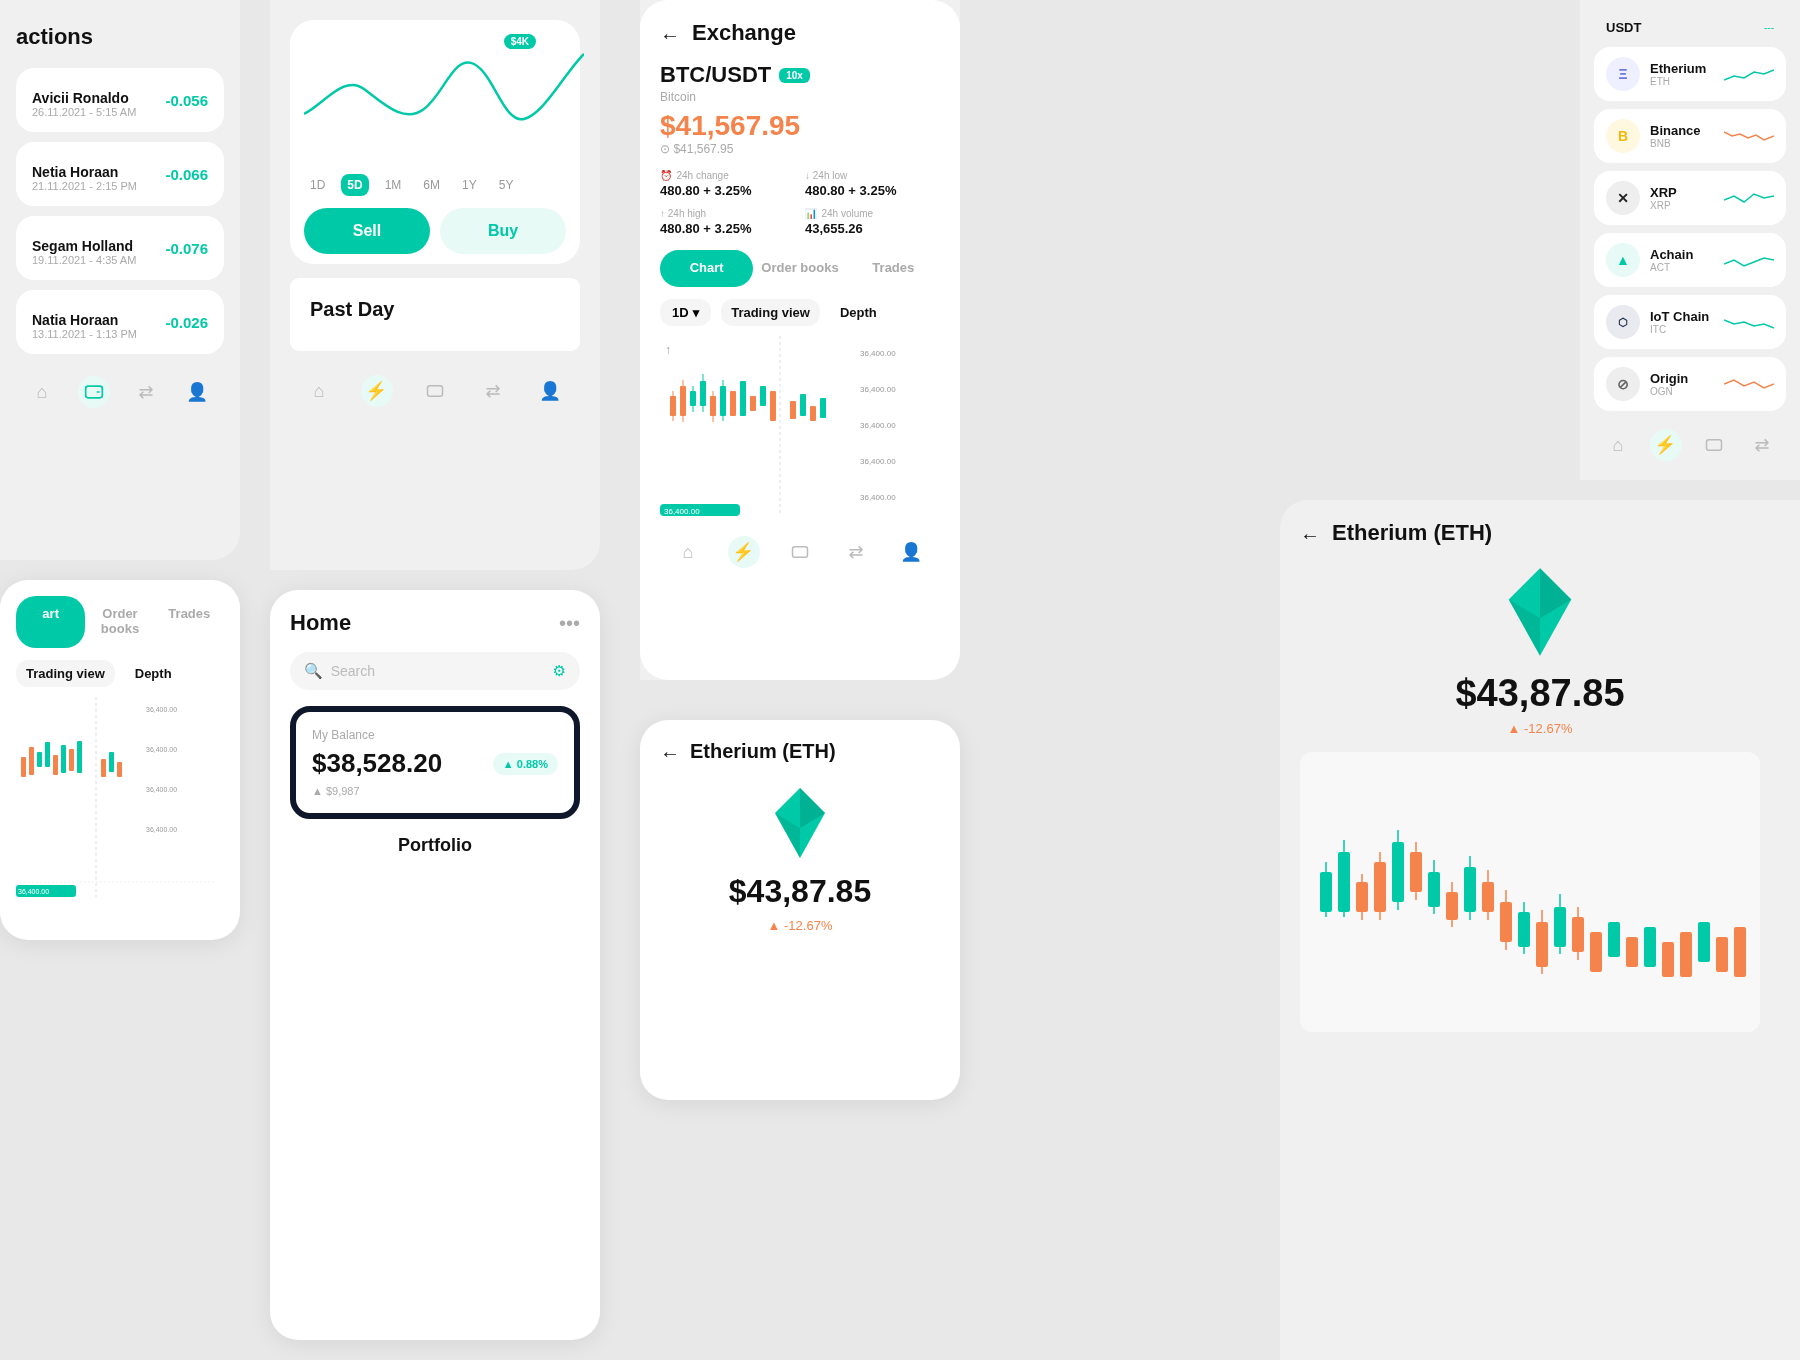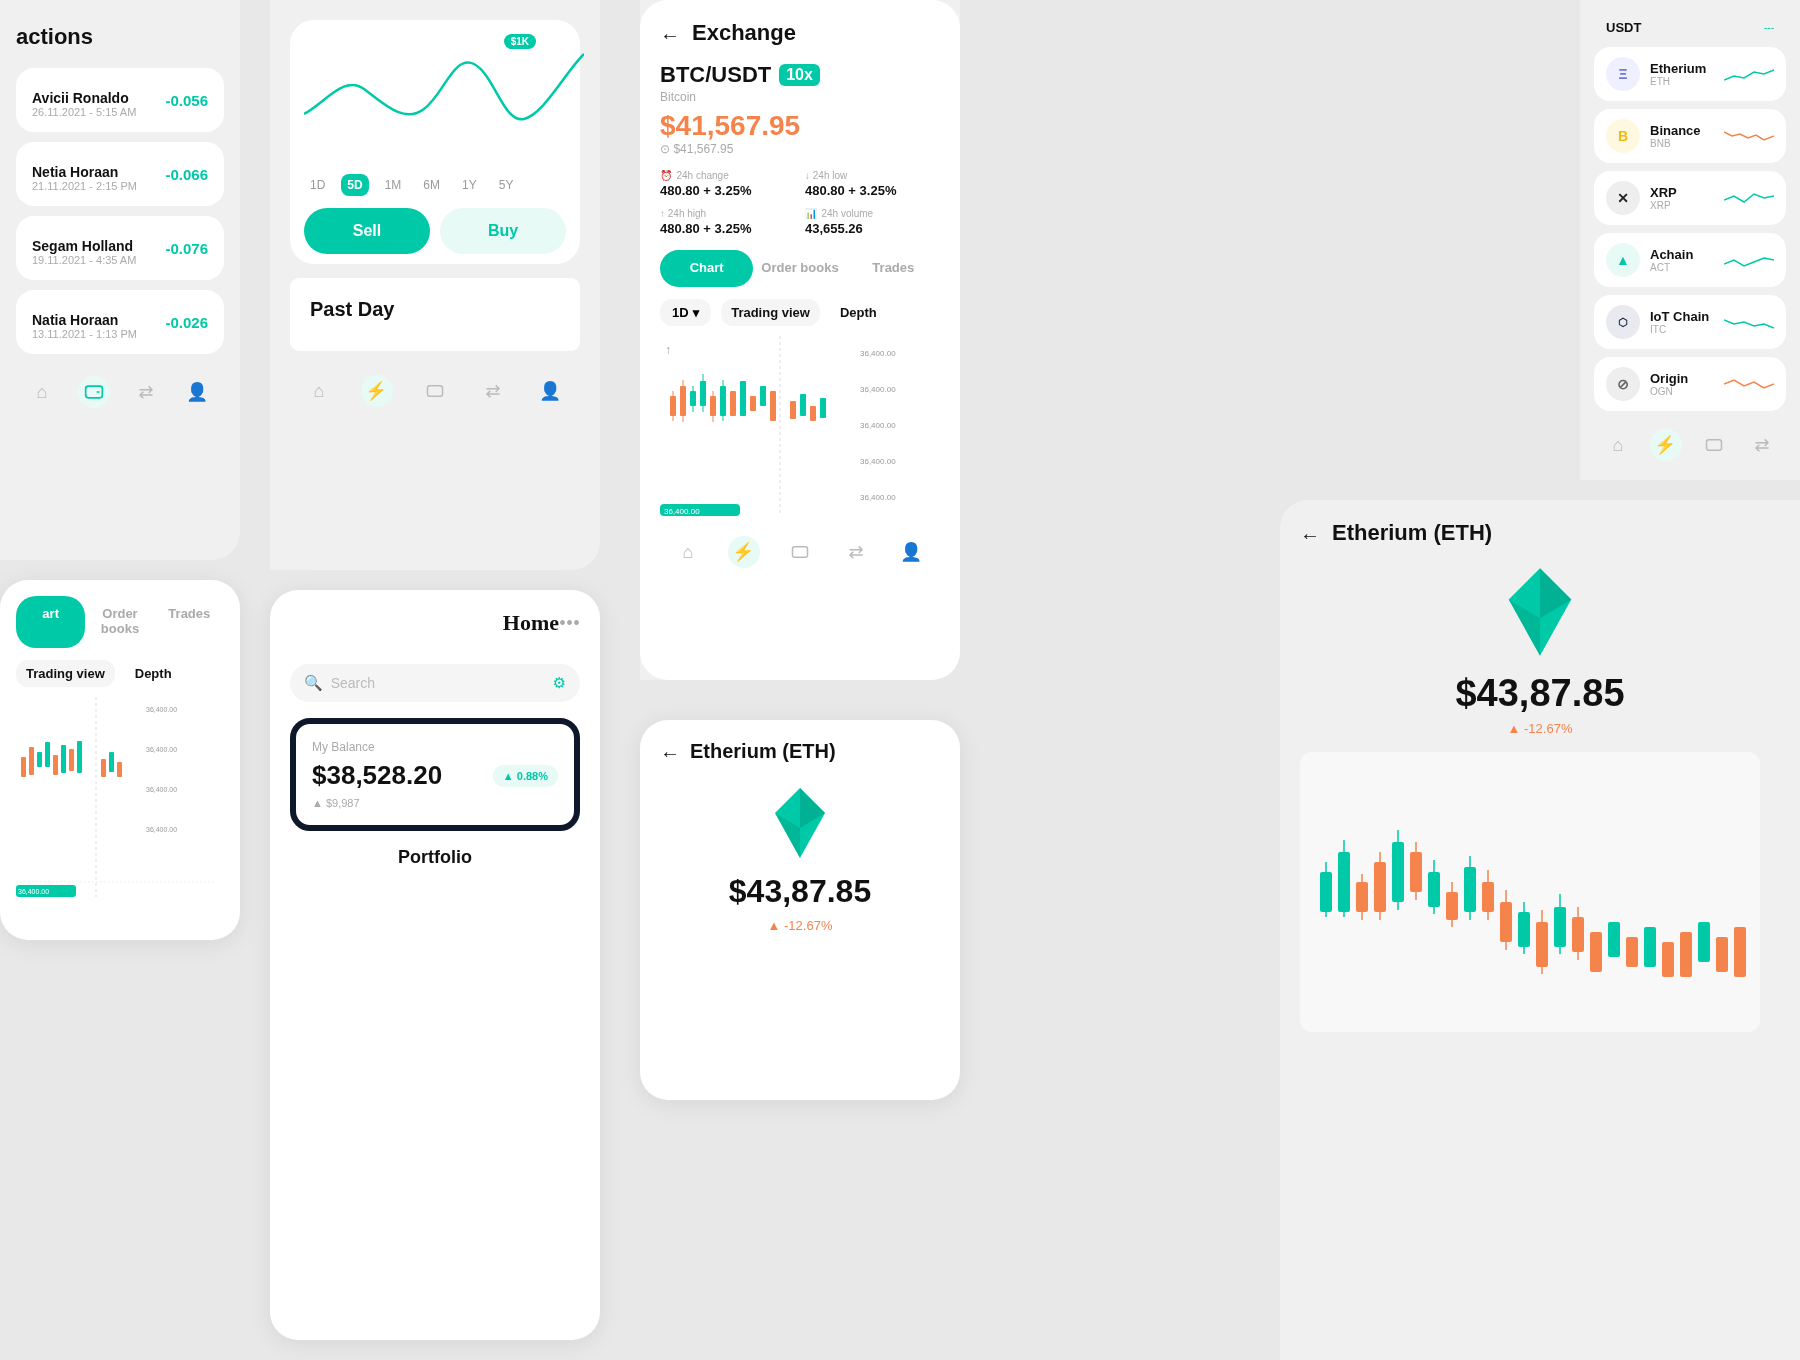"$1K" span.price-badge { text: $1K -> $4K }
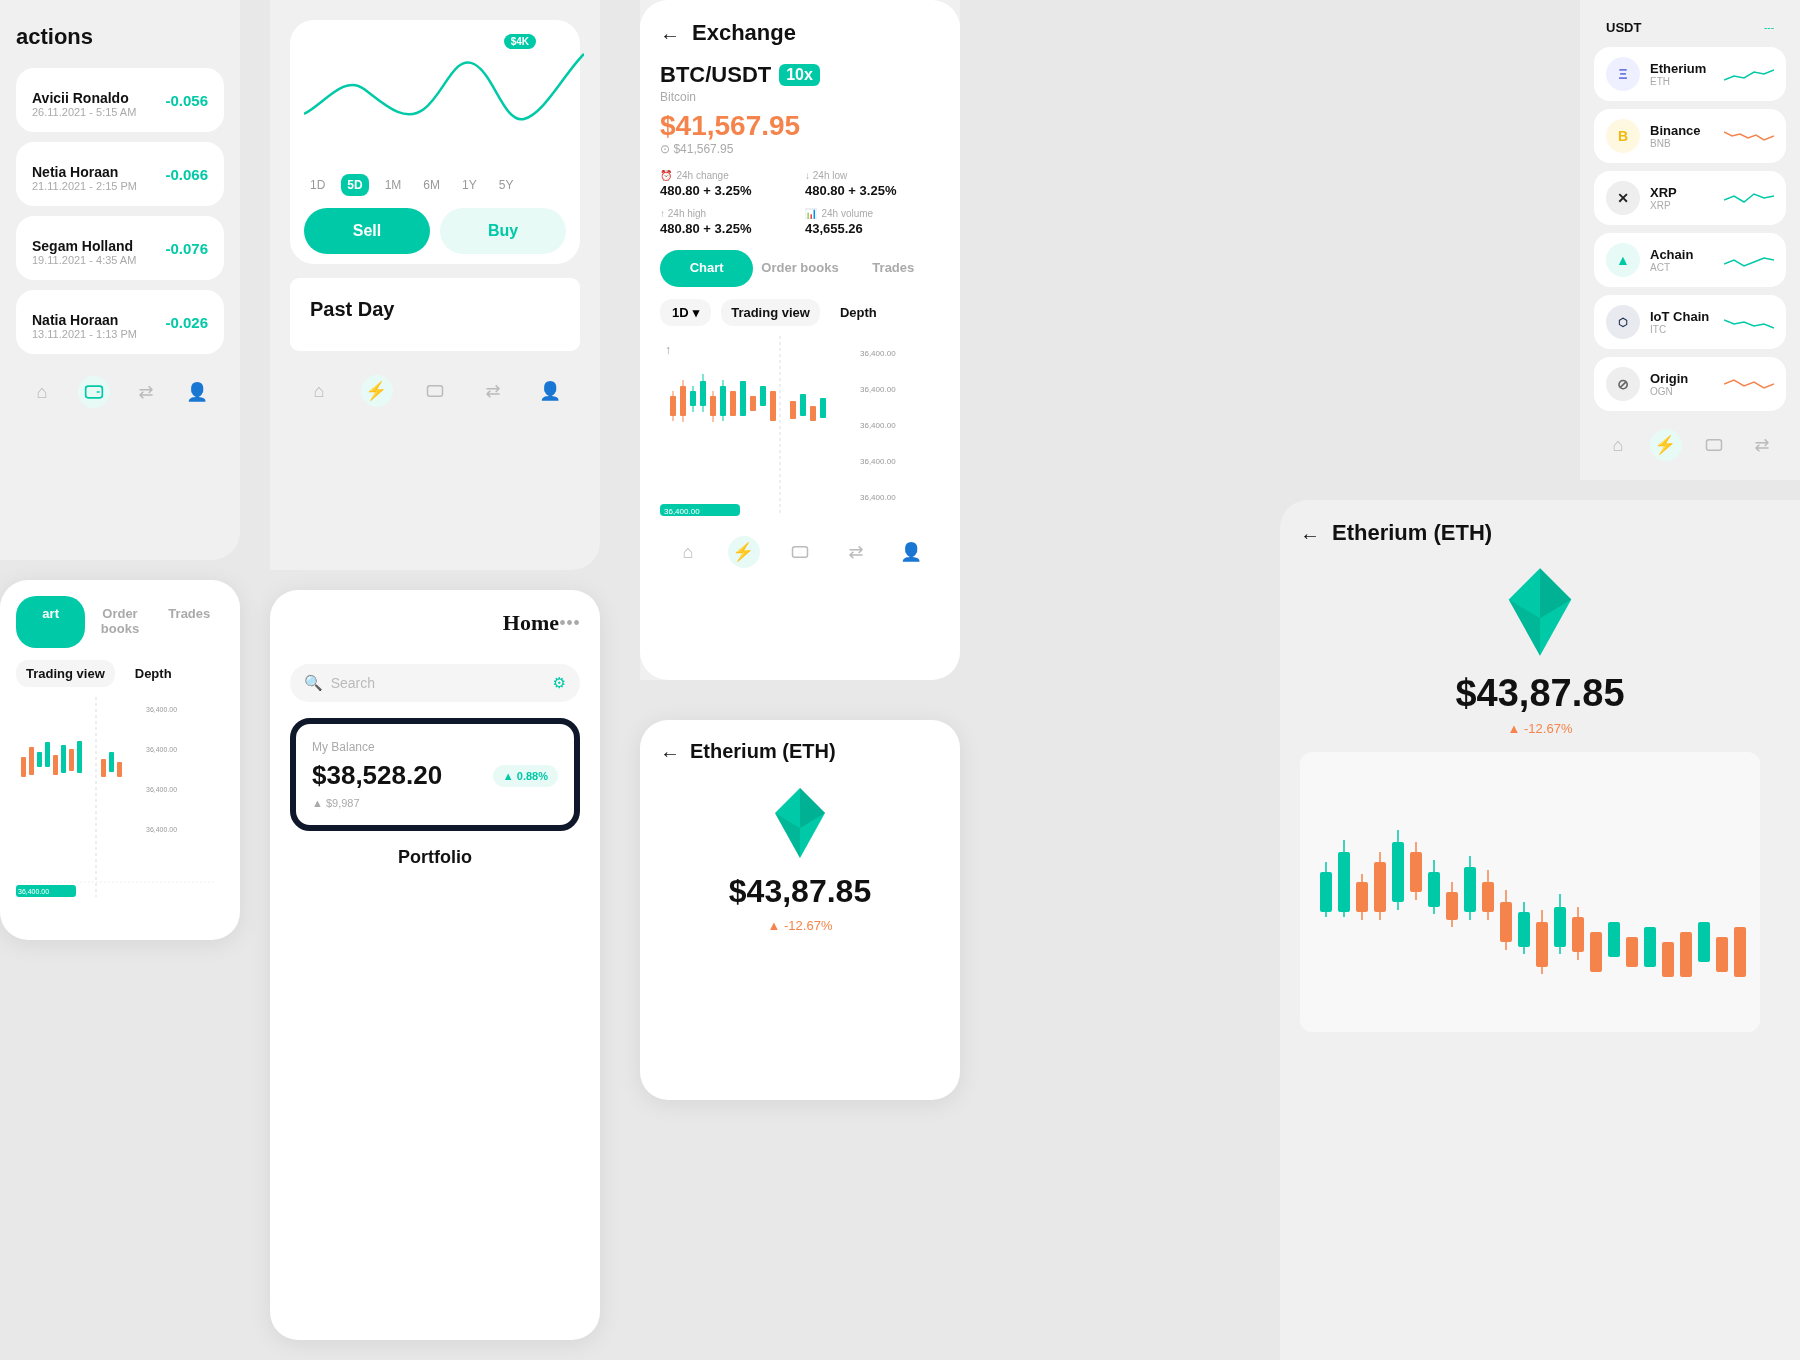"10x" .pair-badge { font-size: 16px -> 10px }
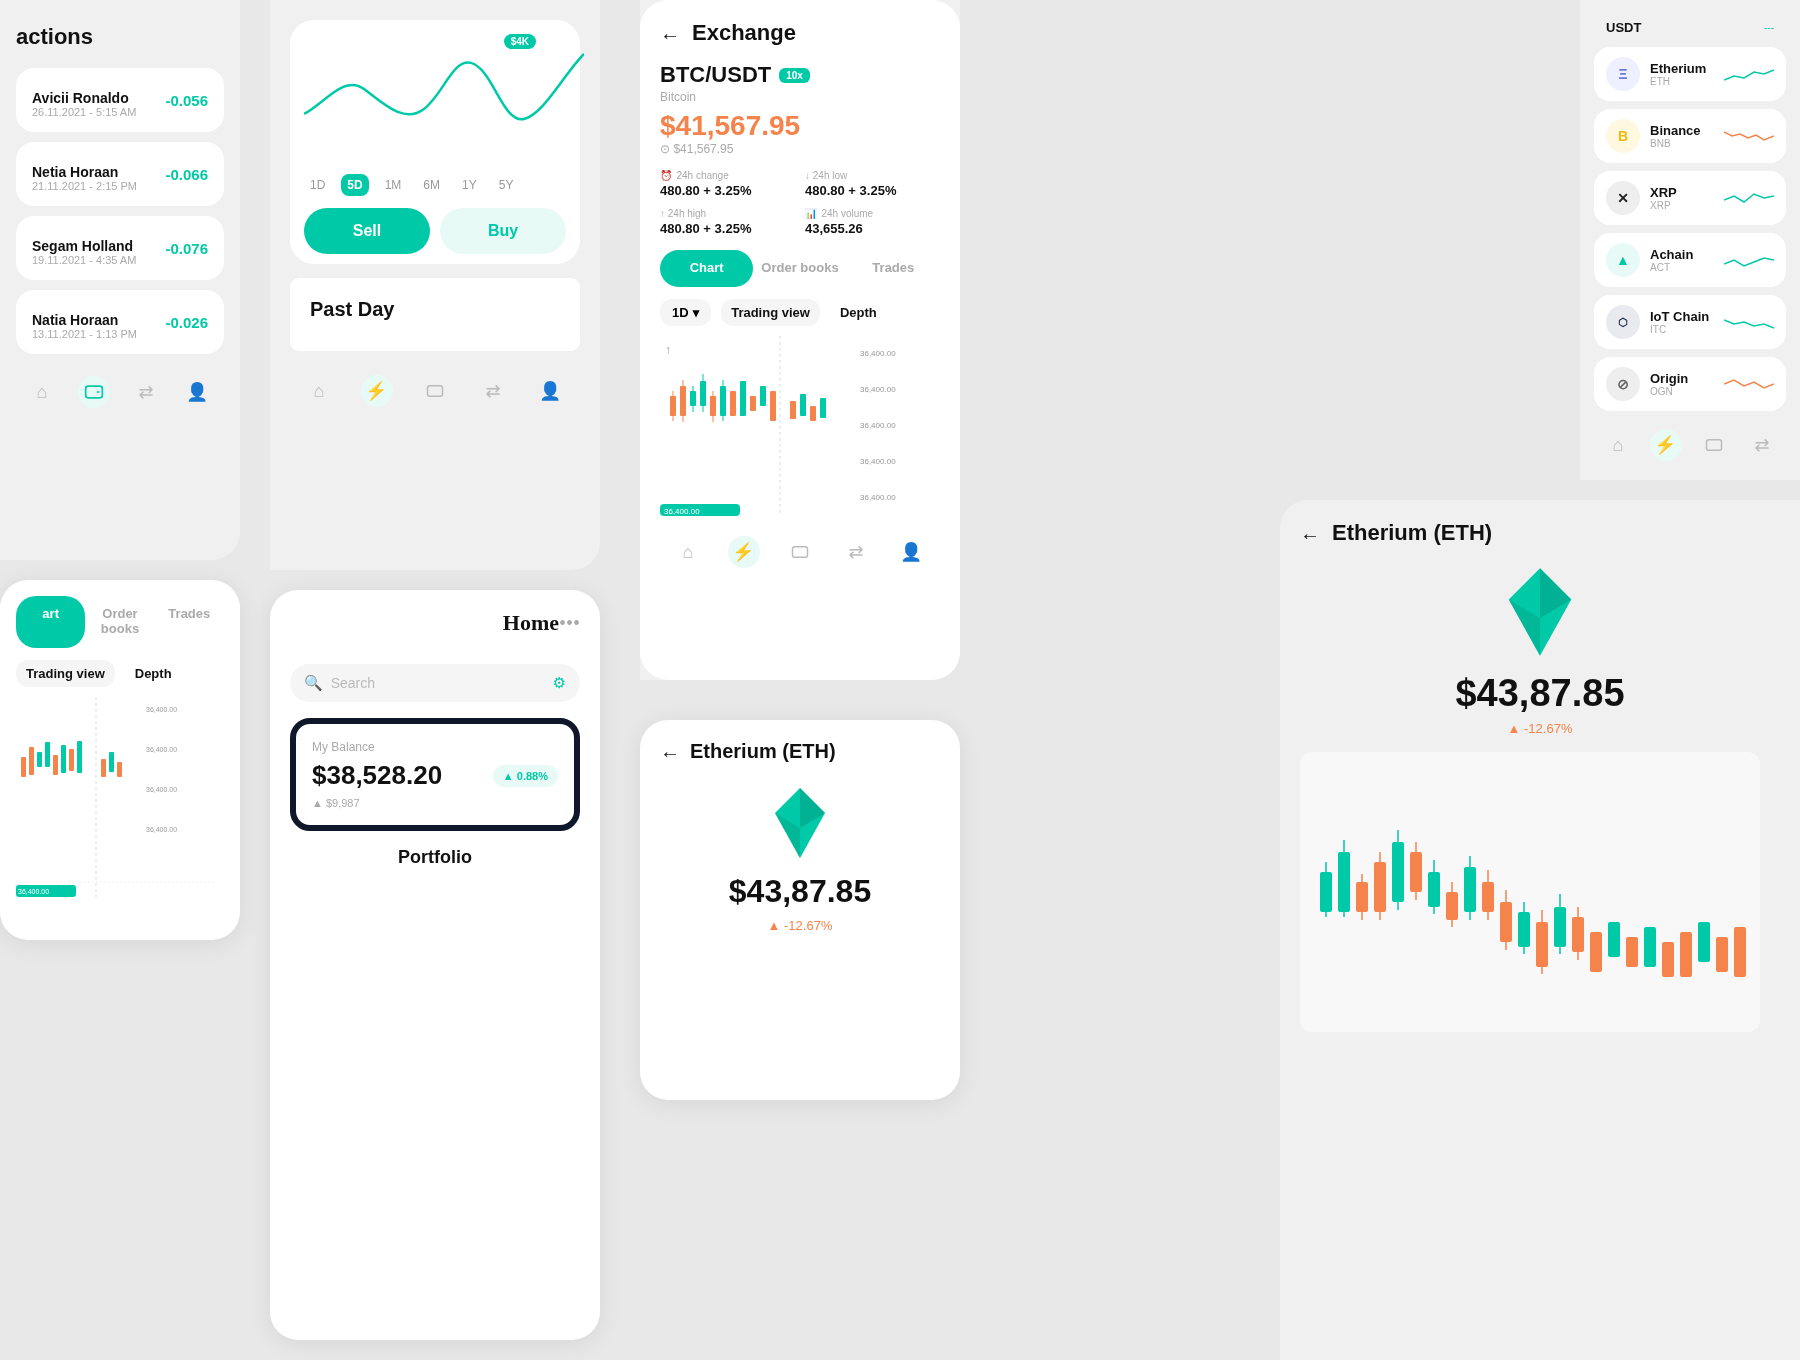"Home" .home-header { font-family: Liberation Serif, serif -> none; justify-content: flex-end -> space-between; margin-bottom: 28px -> 16px }
